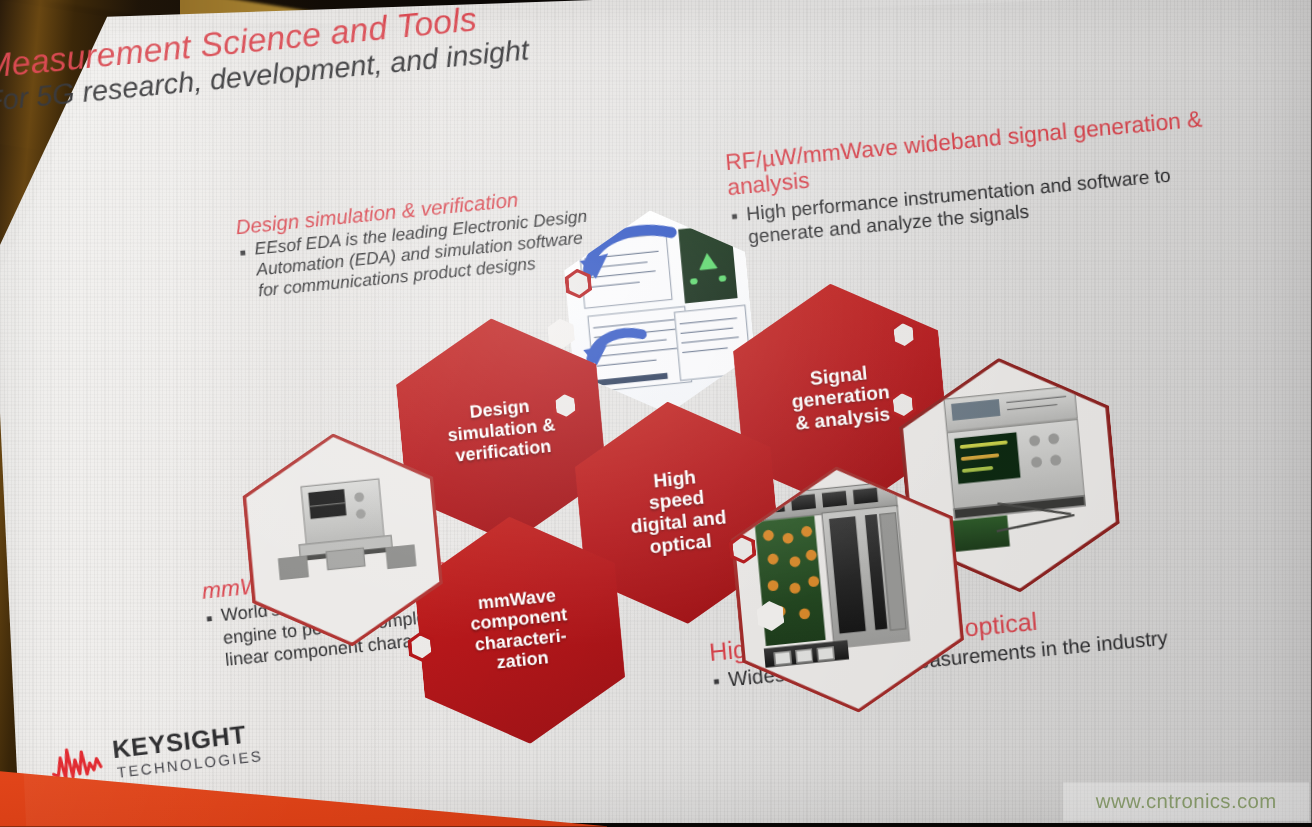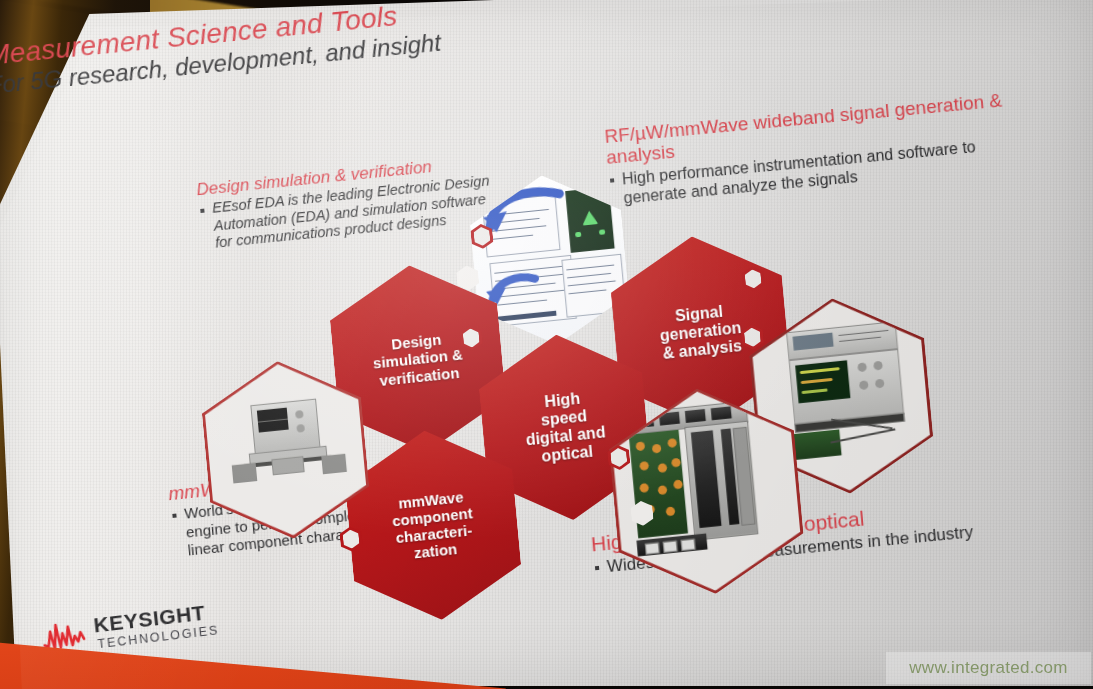"www.integrated.com" span { text: www.integrated.com -> www.cntronics.com }
